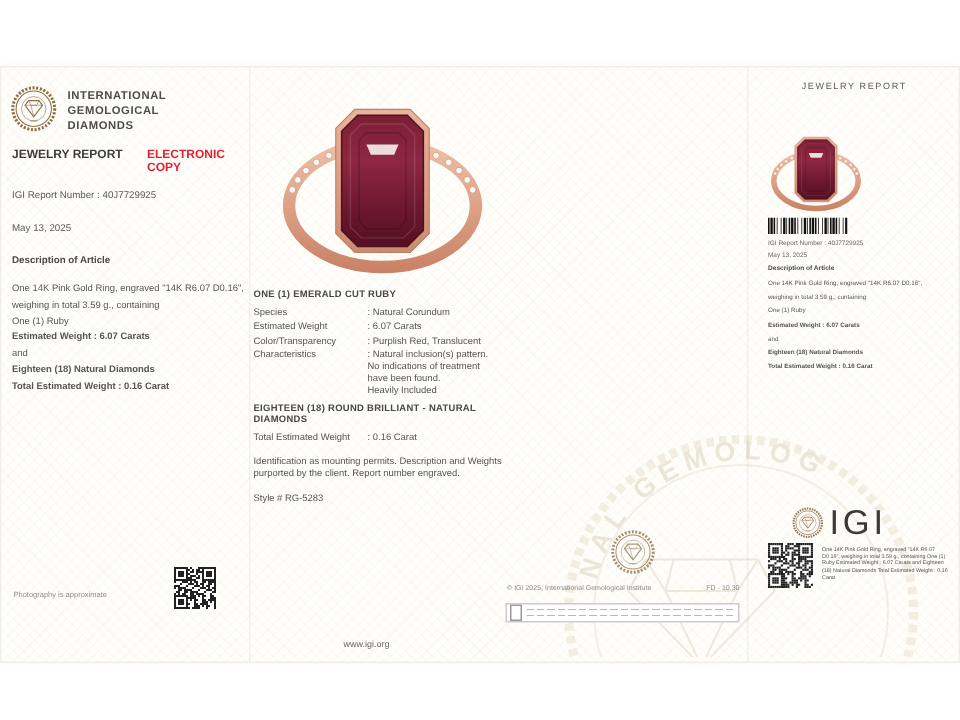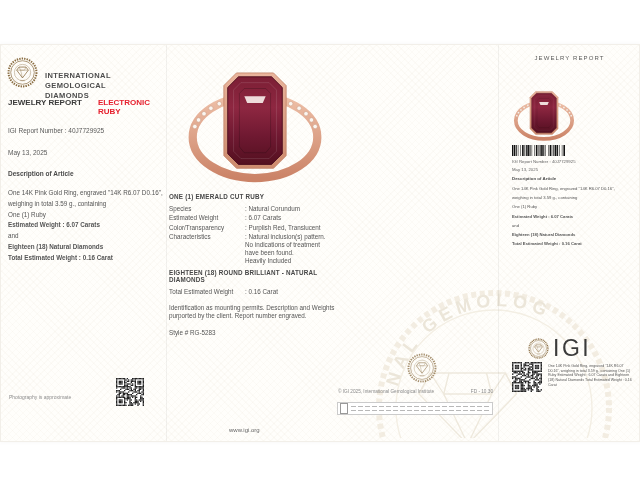"INTERNATIONAL" .inst { margin-top: 14px -> 2px }
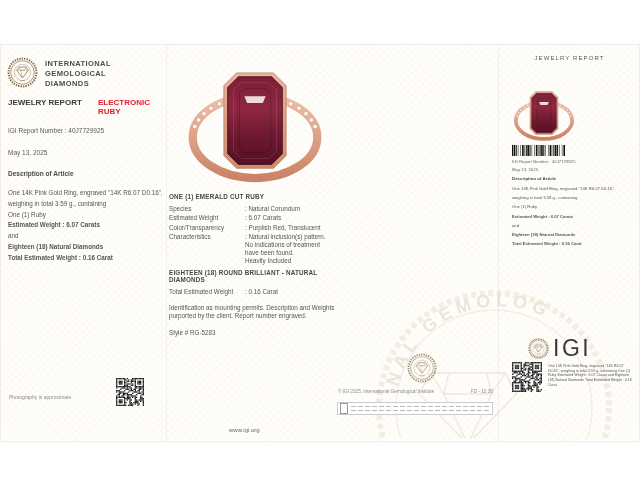"ELECTRONIC RUBY" span.ecopy { text: RUBY -> COPY }
